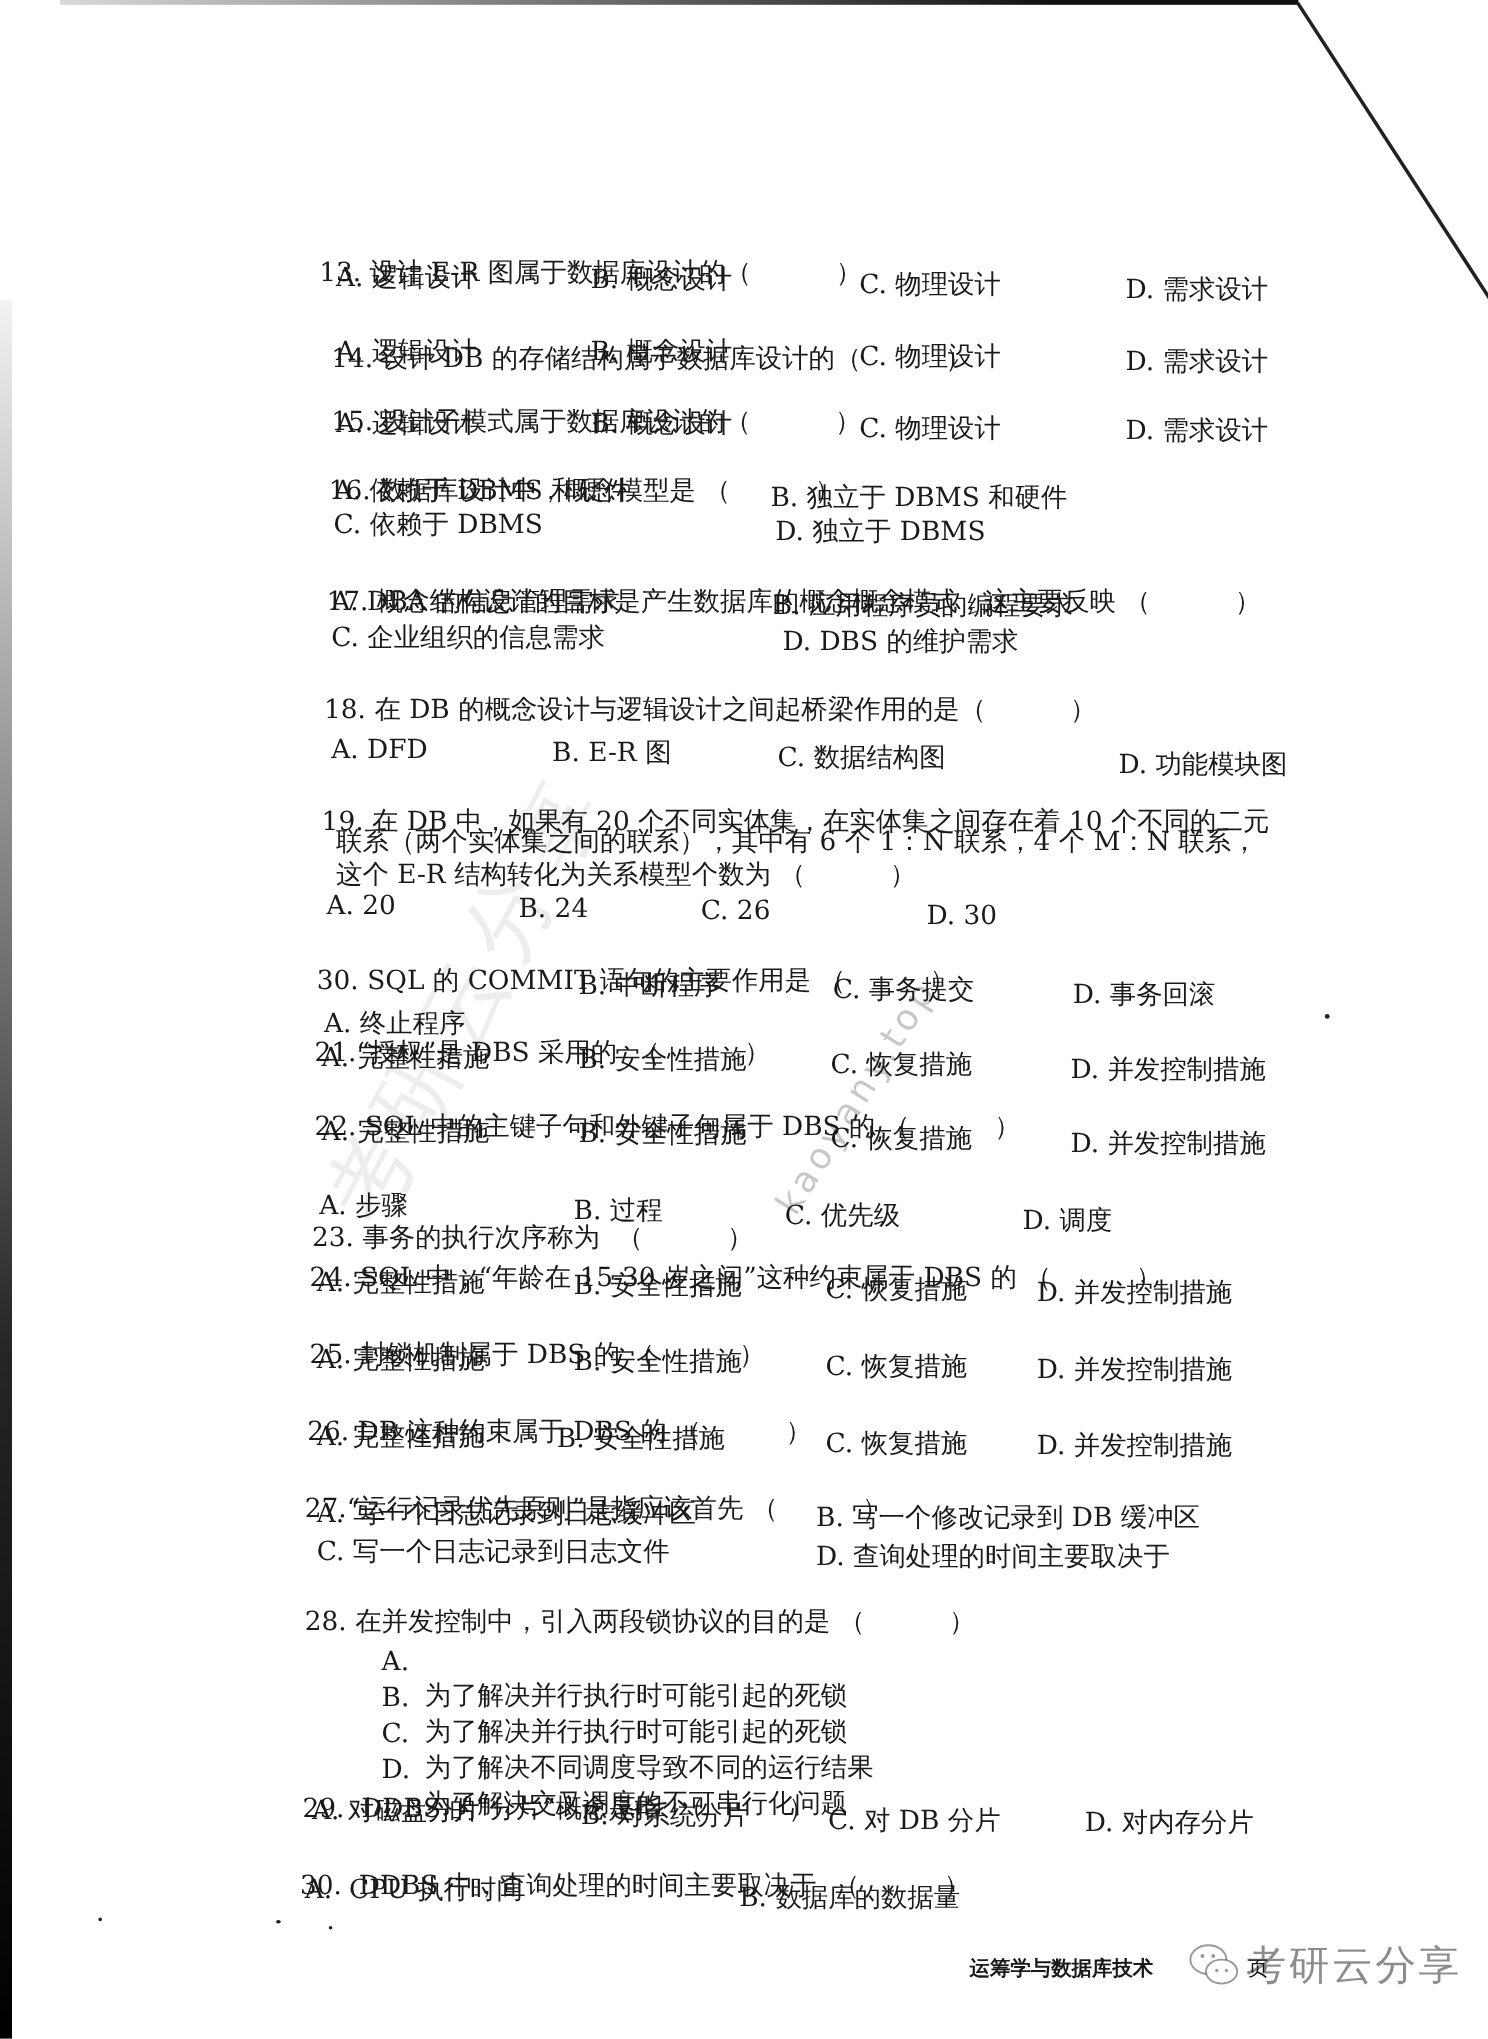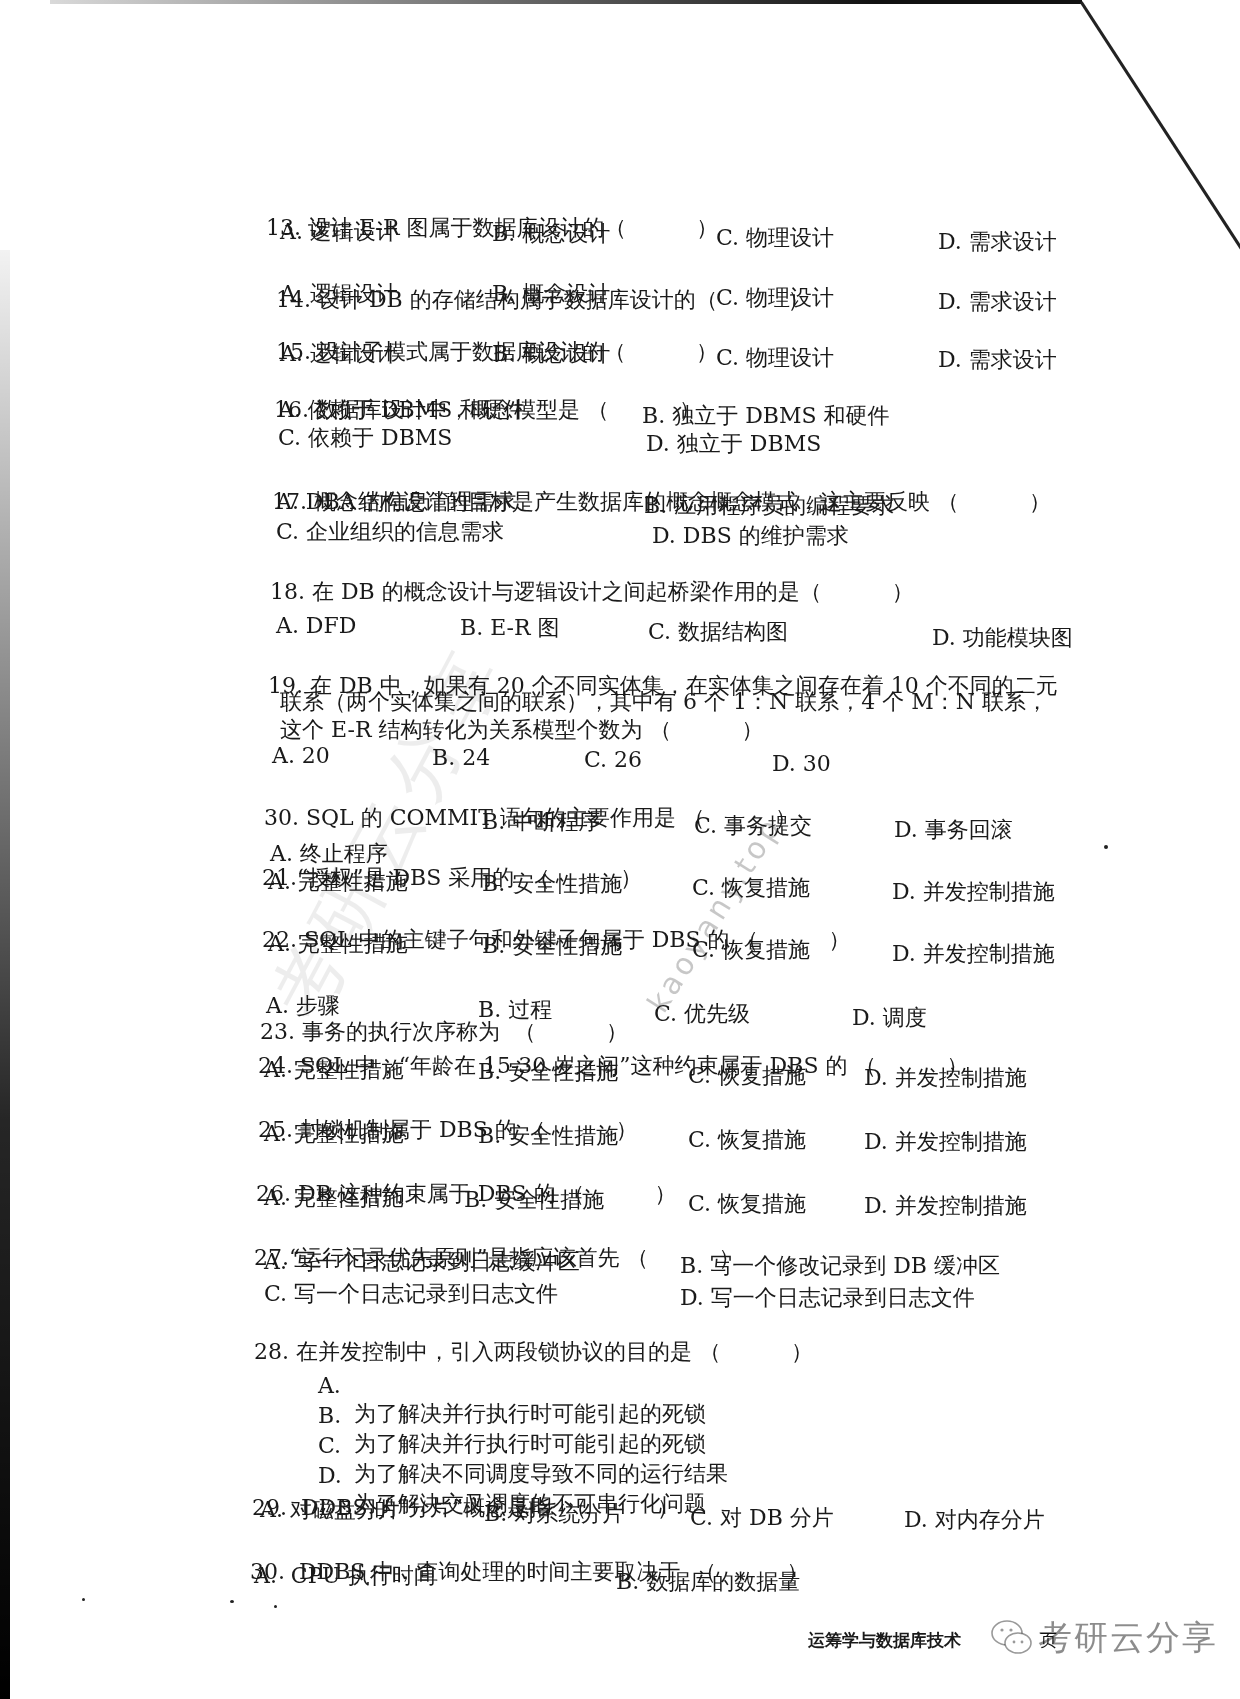"D. 写一个日志记录到日志文件" div.line { text: 写一个日志记录到日志文件 -> 查询处理的时间主要取决于 }
